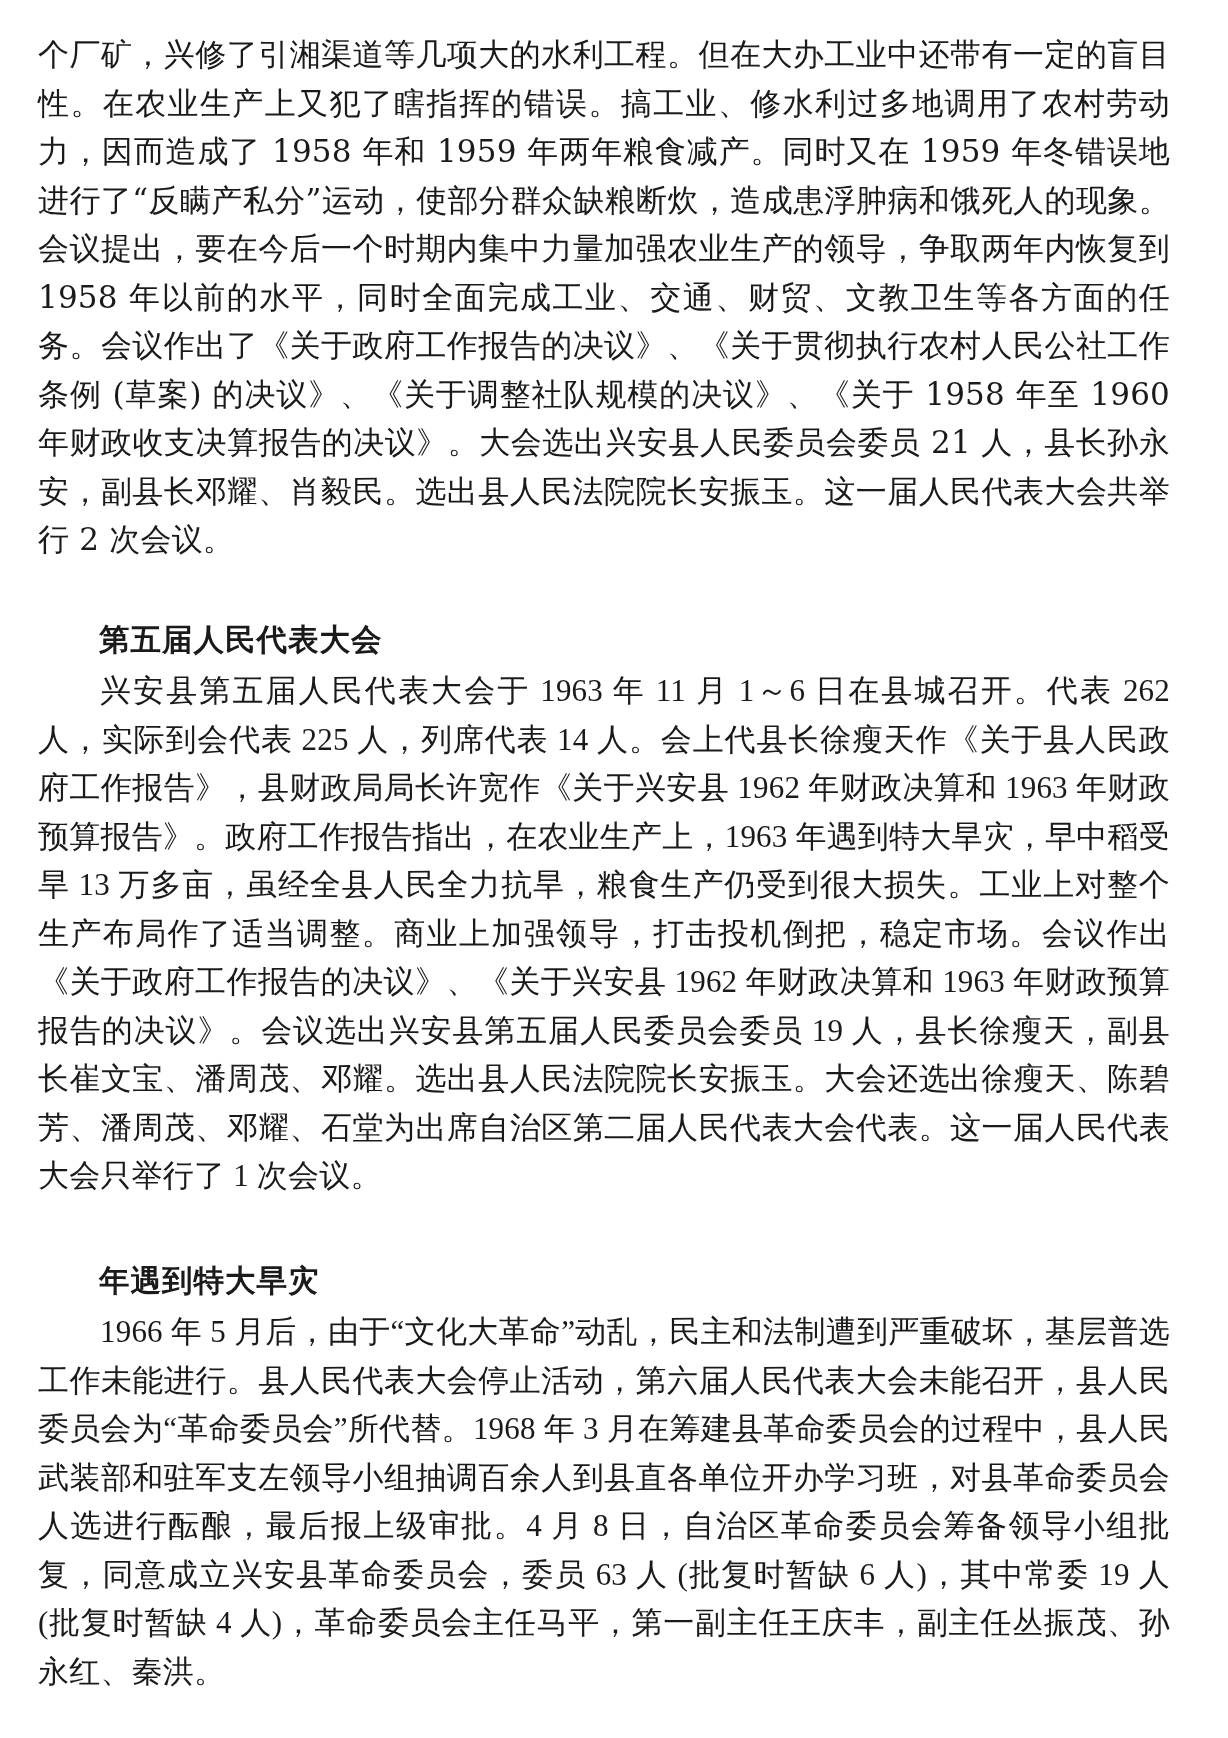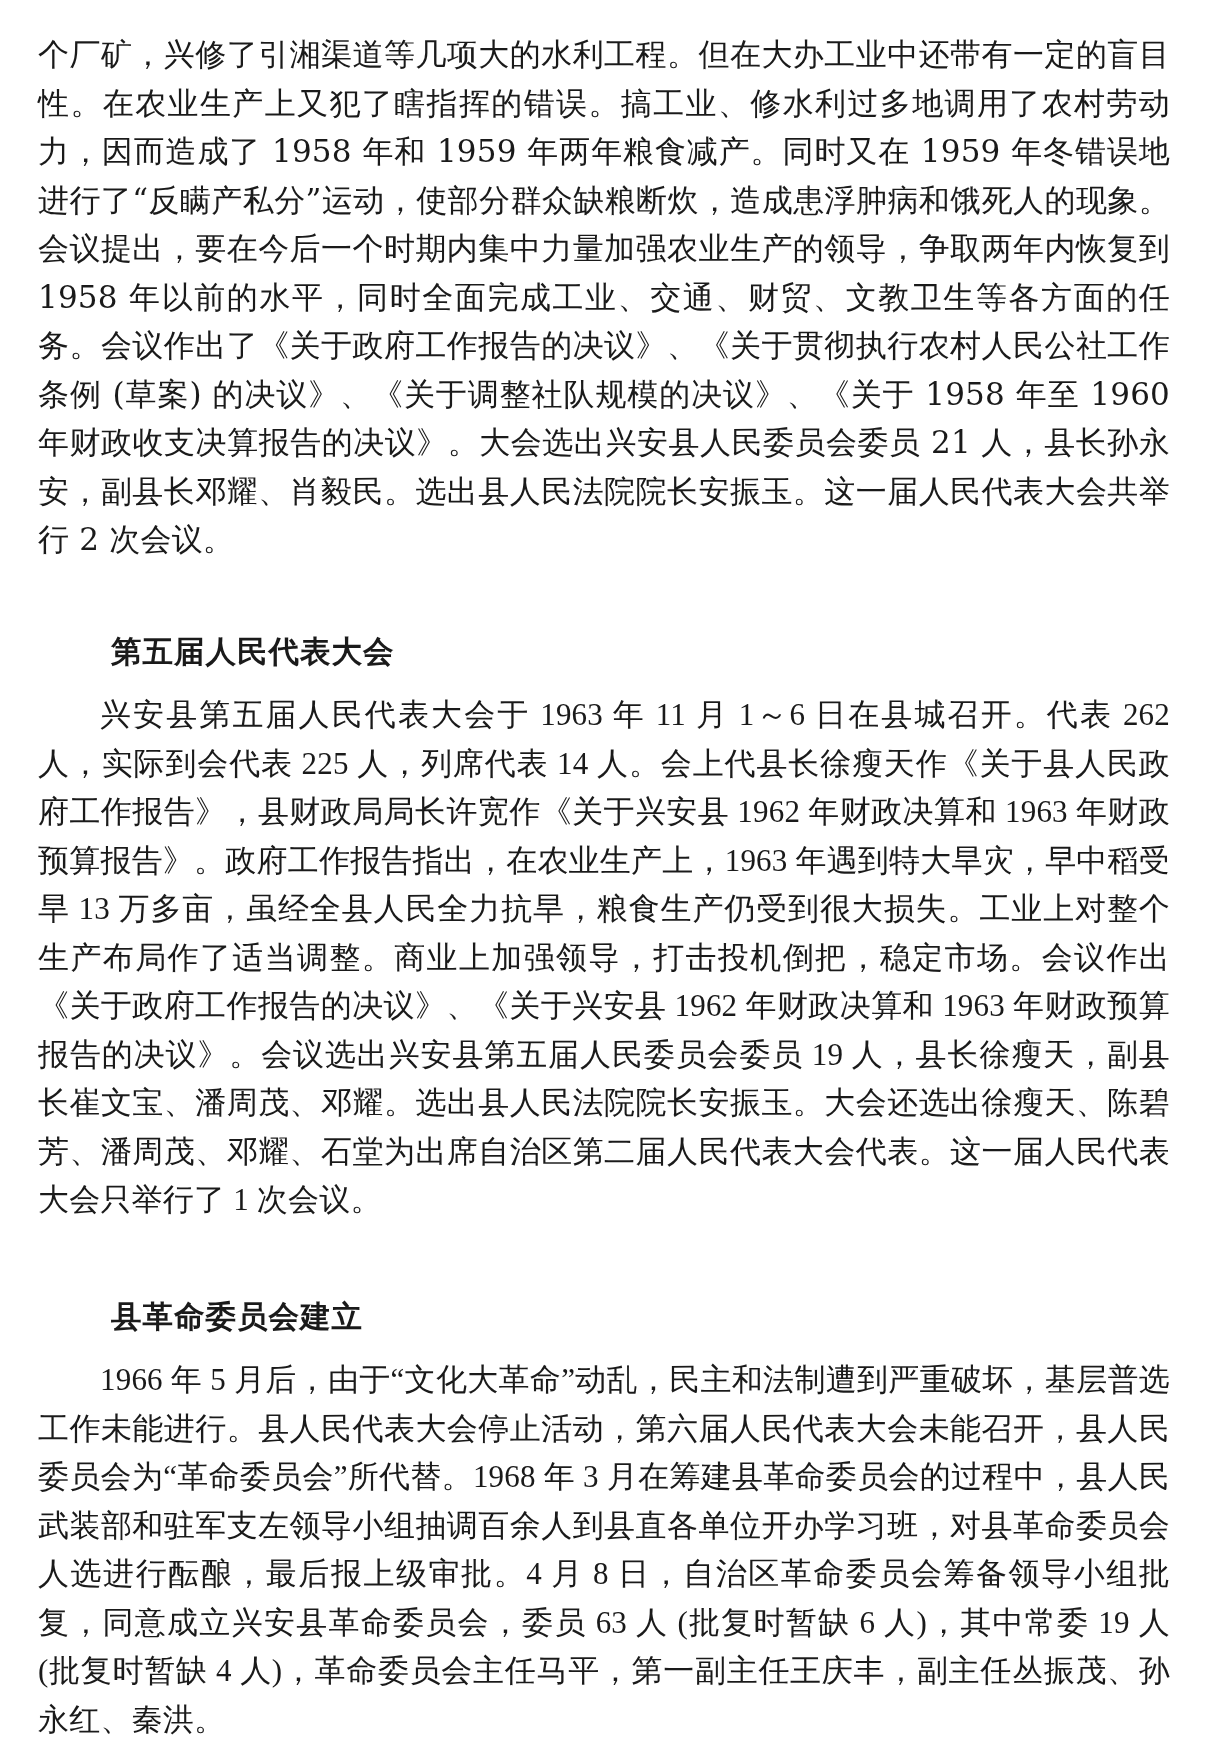"第五届人民代表大会" .heading { margin: 12px -> 0 }
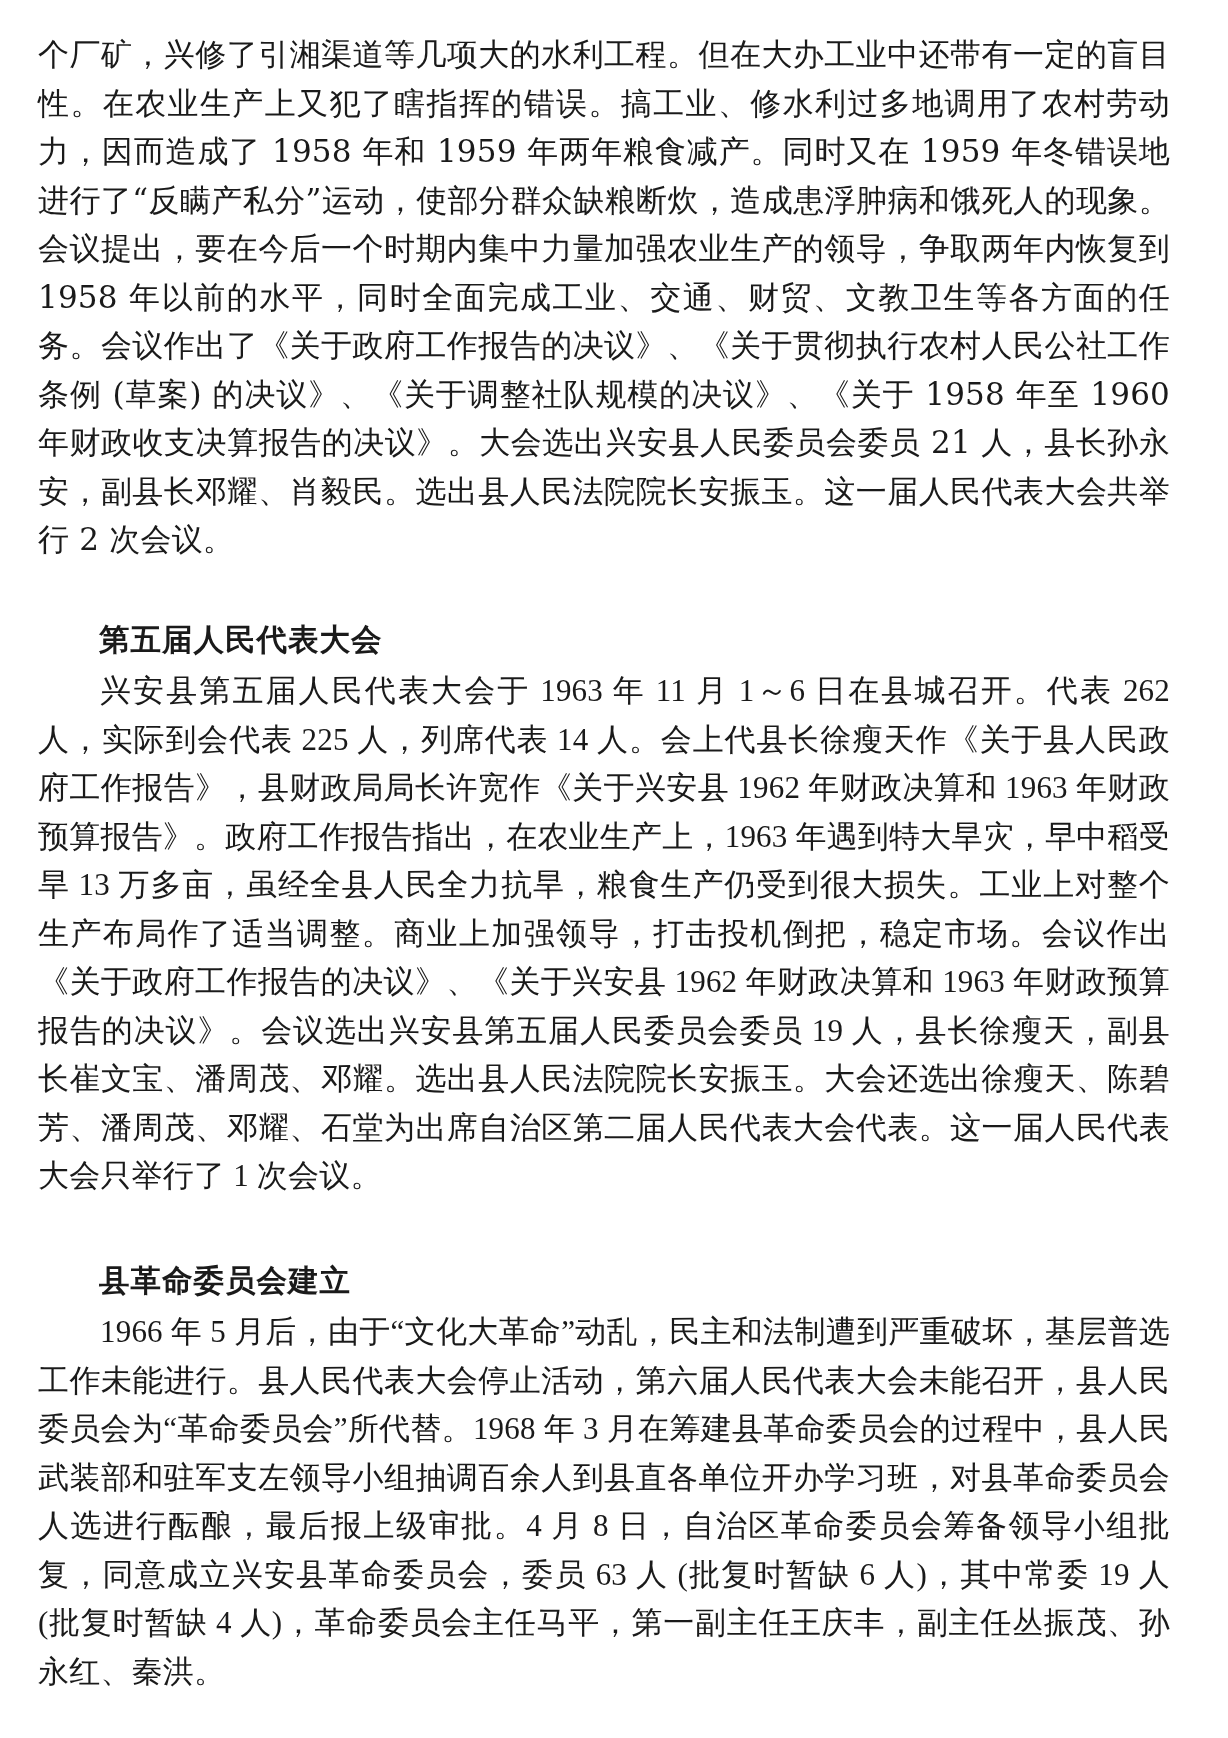"县革命委员会建立" h2.heading { text: 县革命委员会建立 -> 年遇到特大旱灾 }
